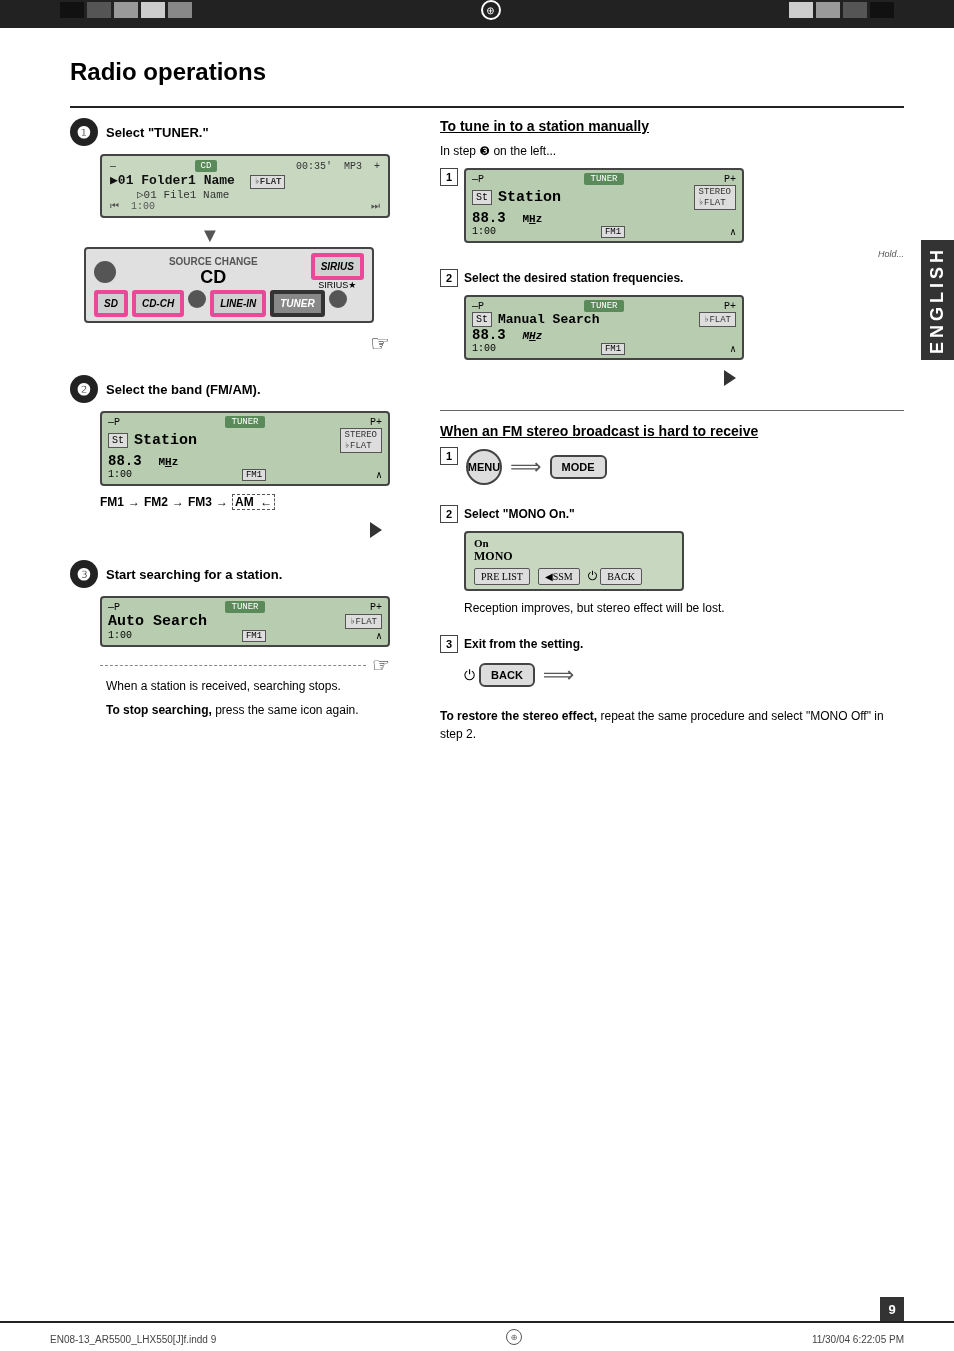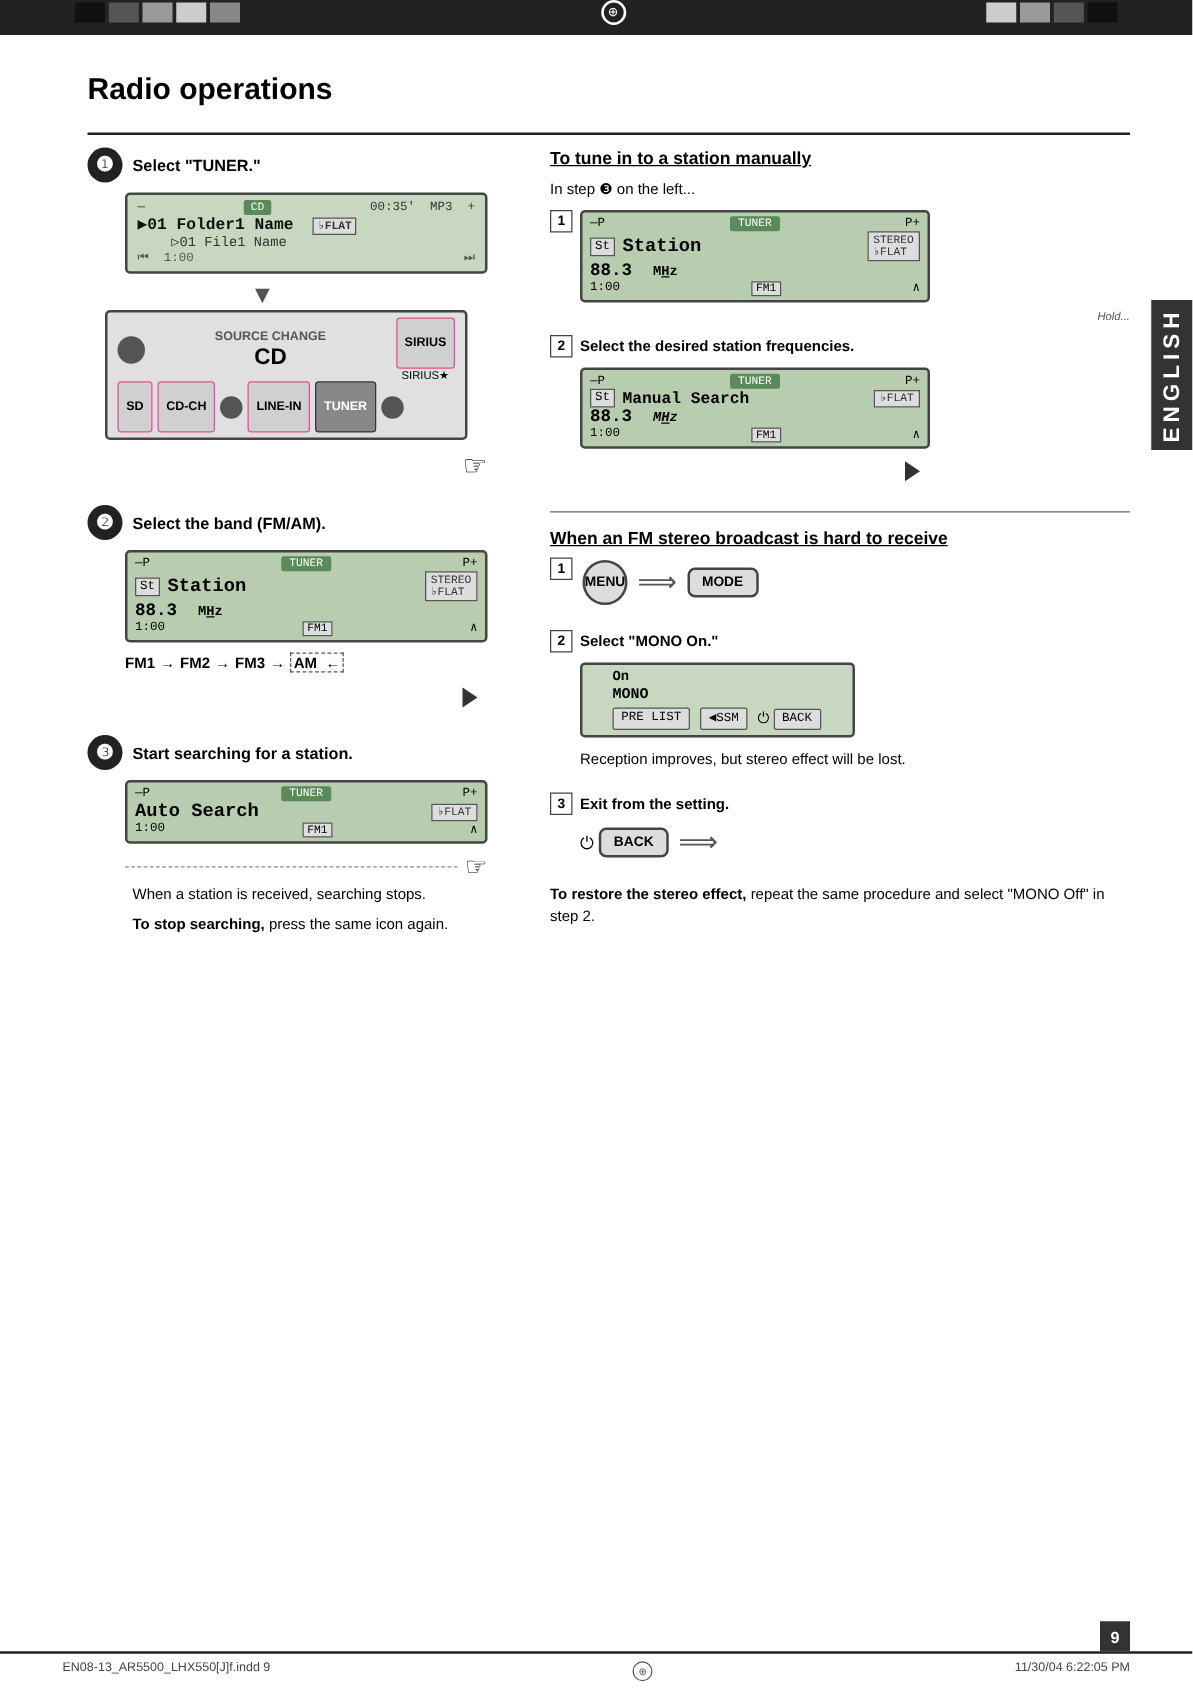"SIRIUS" .device-btn { border: 1px solid #ec4899 -> 4px solid #ec4899; font-style: none -> italic; padding: 14px 6px -> 4px 6px }
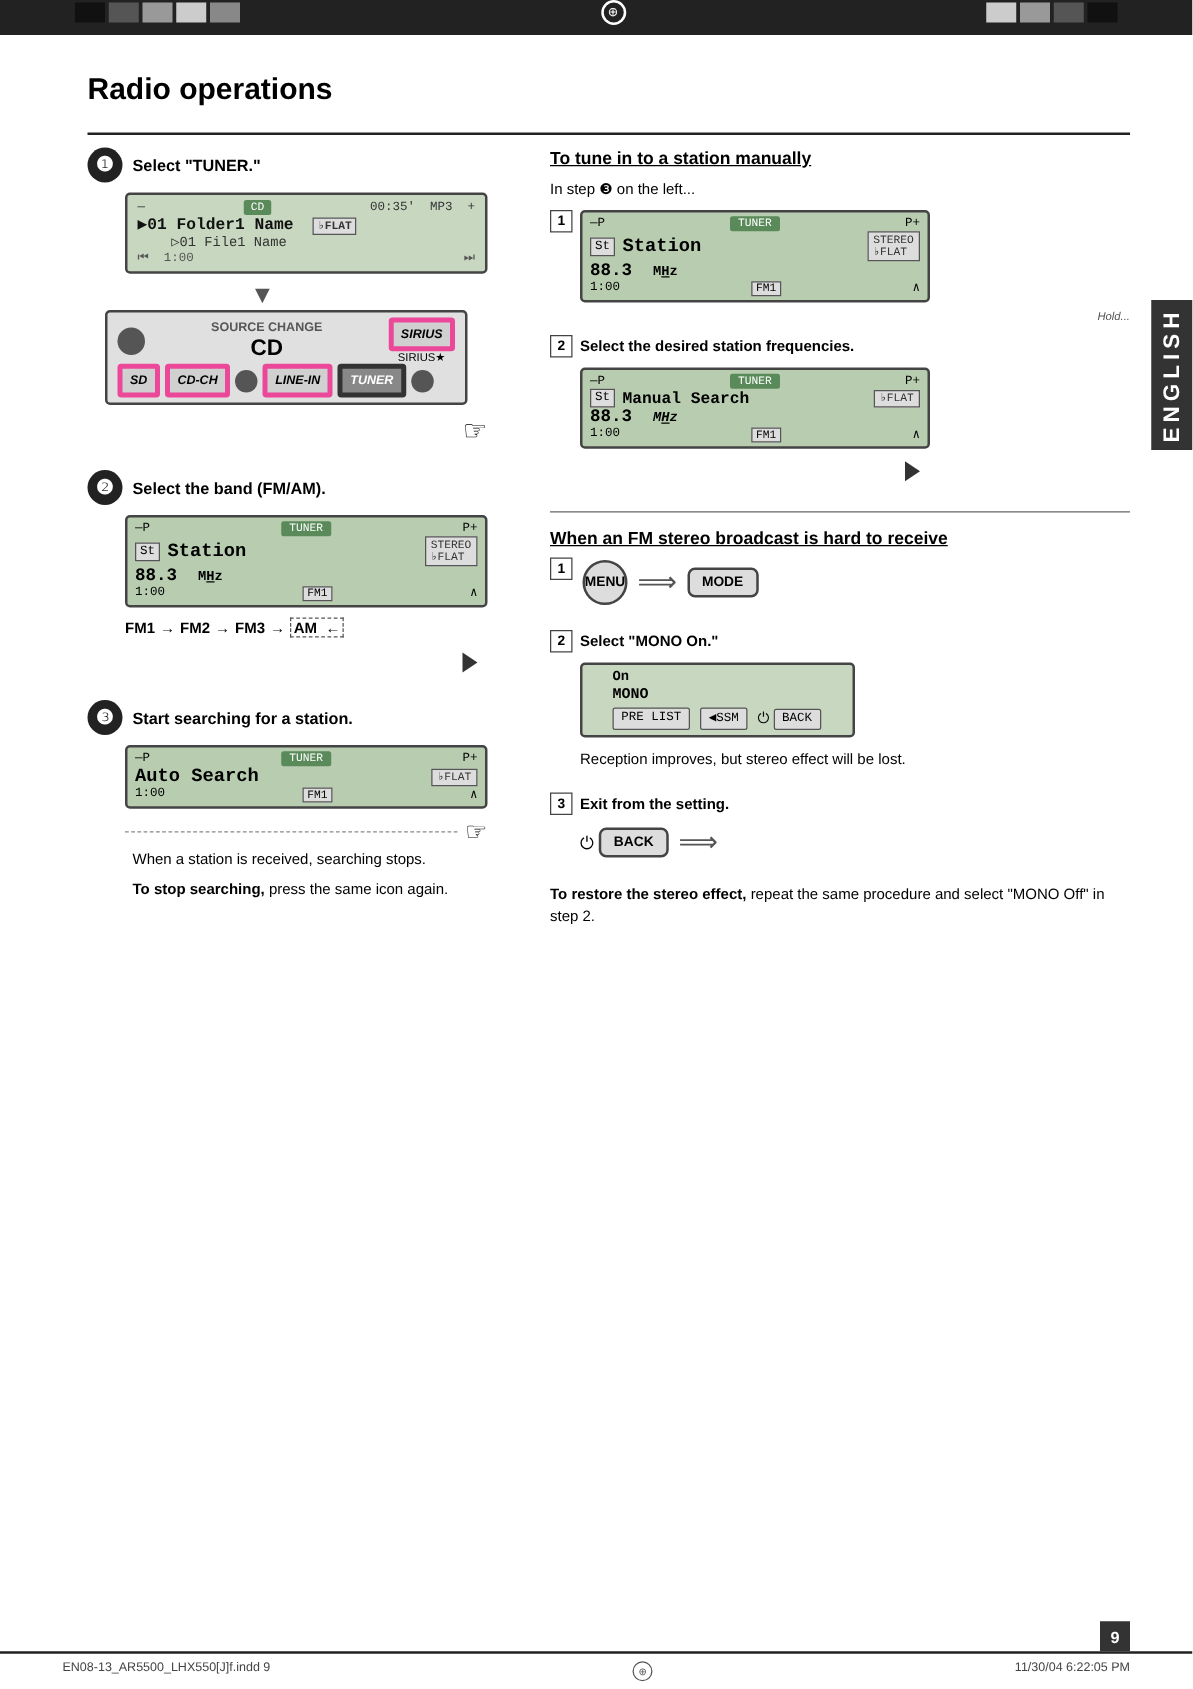"SD" div { align-items: center -> flex-start }
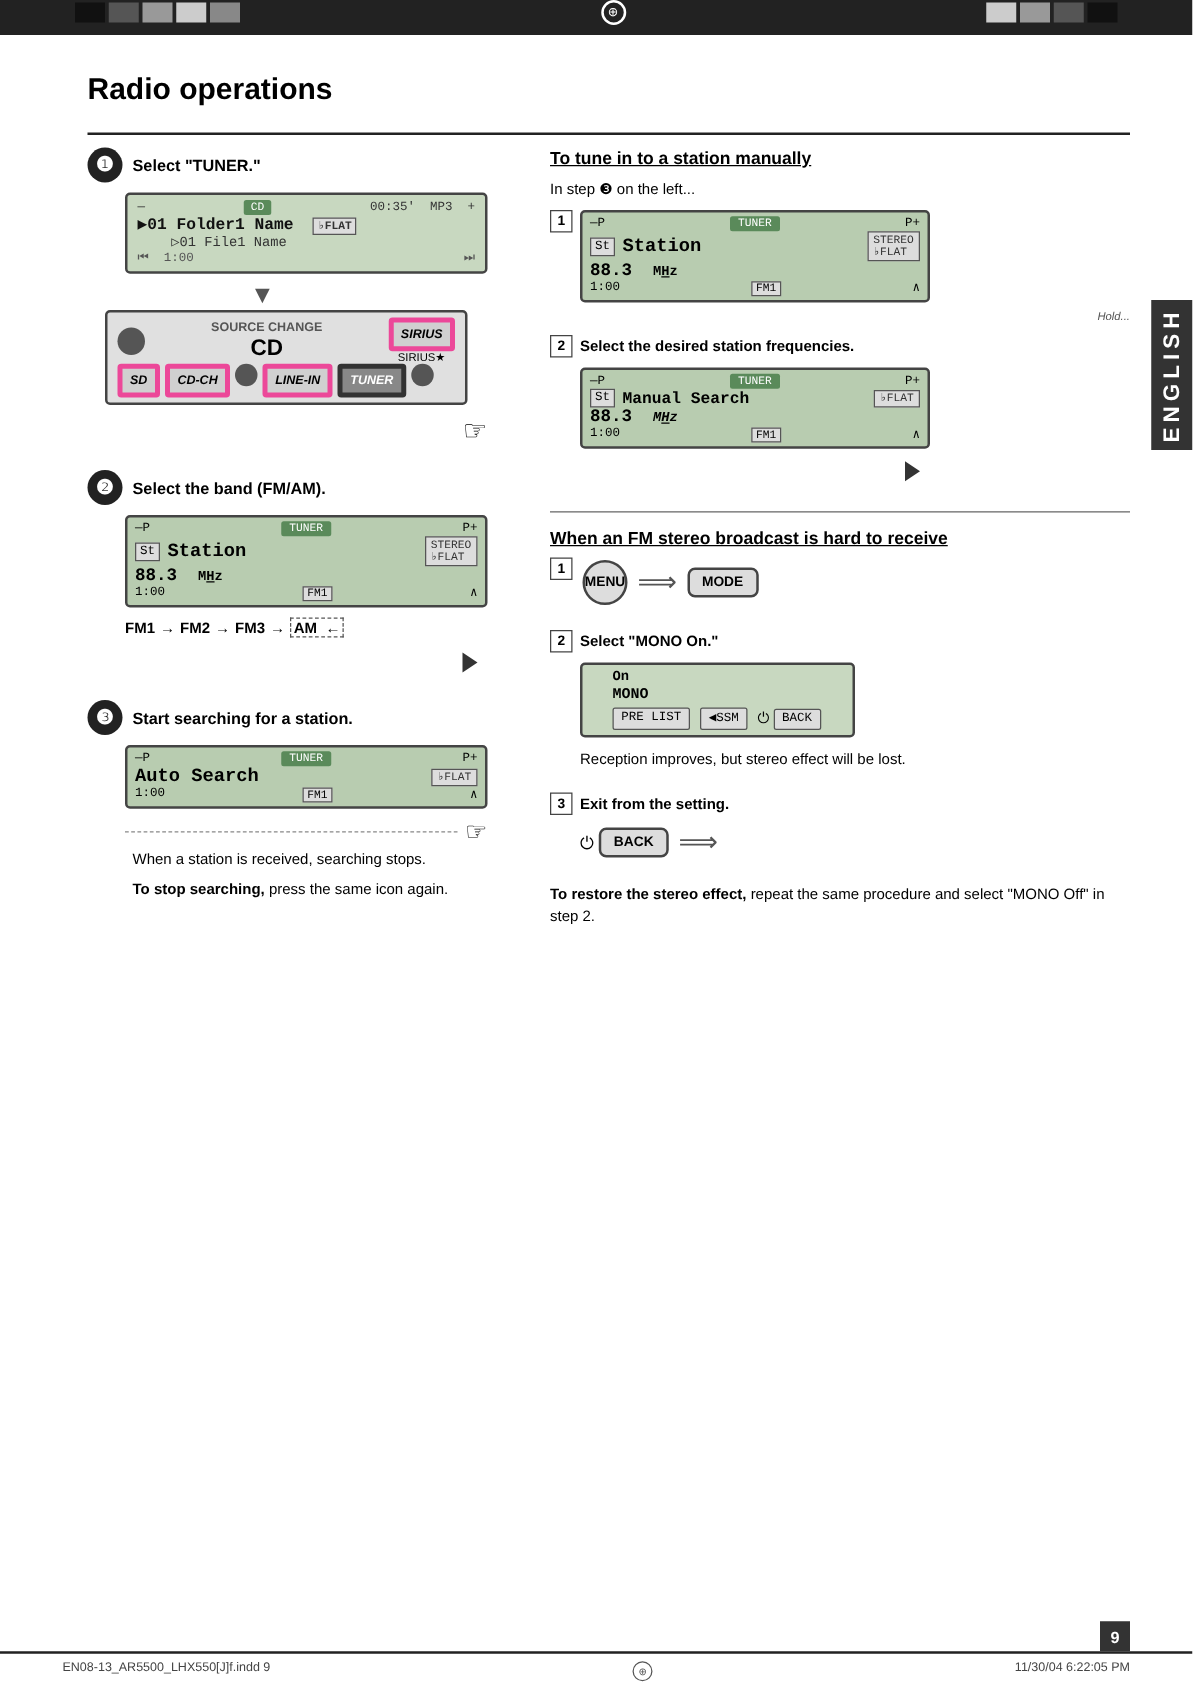"On" .mono-screen { font-family: Liberation Mono, monospace -> Liberation Serif, serif; padding: 4px 24px -> 4px 8px }
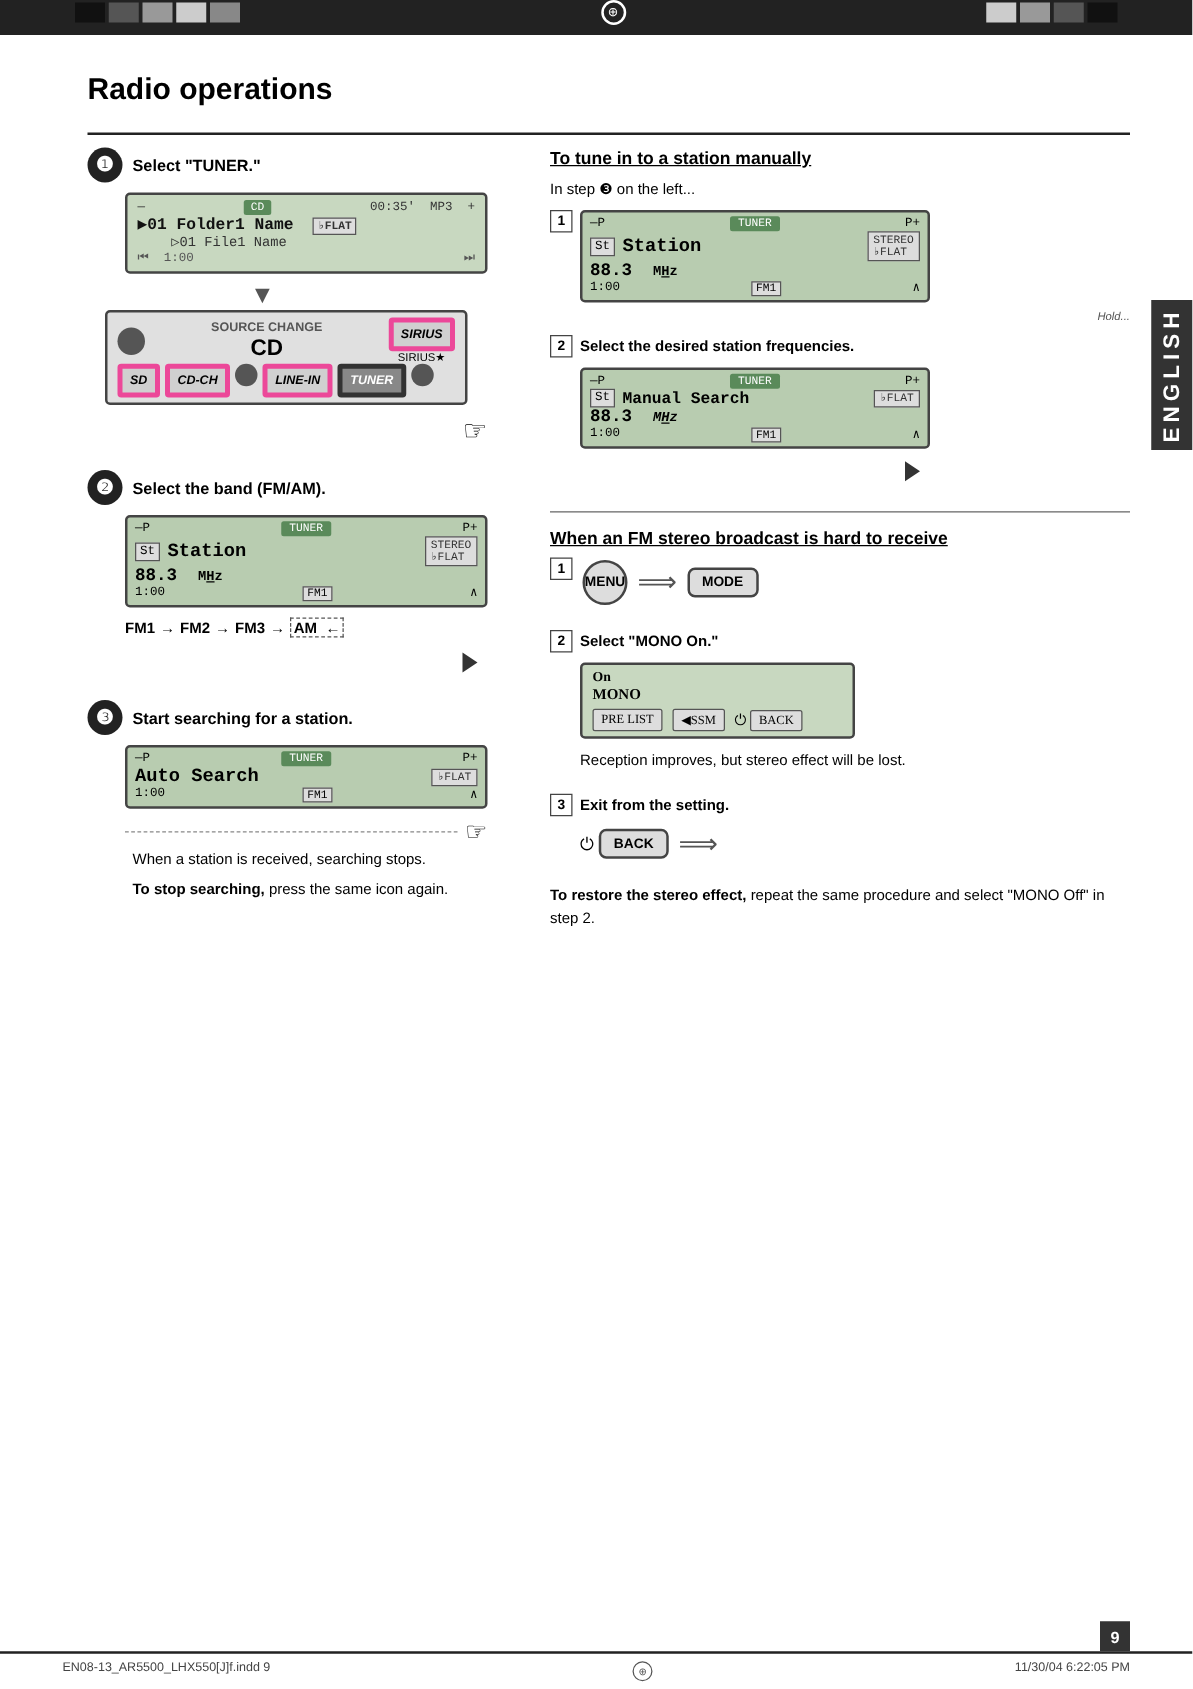"EN08-13_AR5500_LHX550[J]f.indd 9" .bottom-bar { align-items: none -> flex-end }
